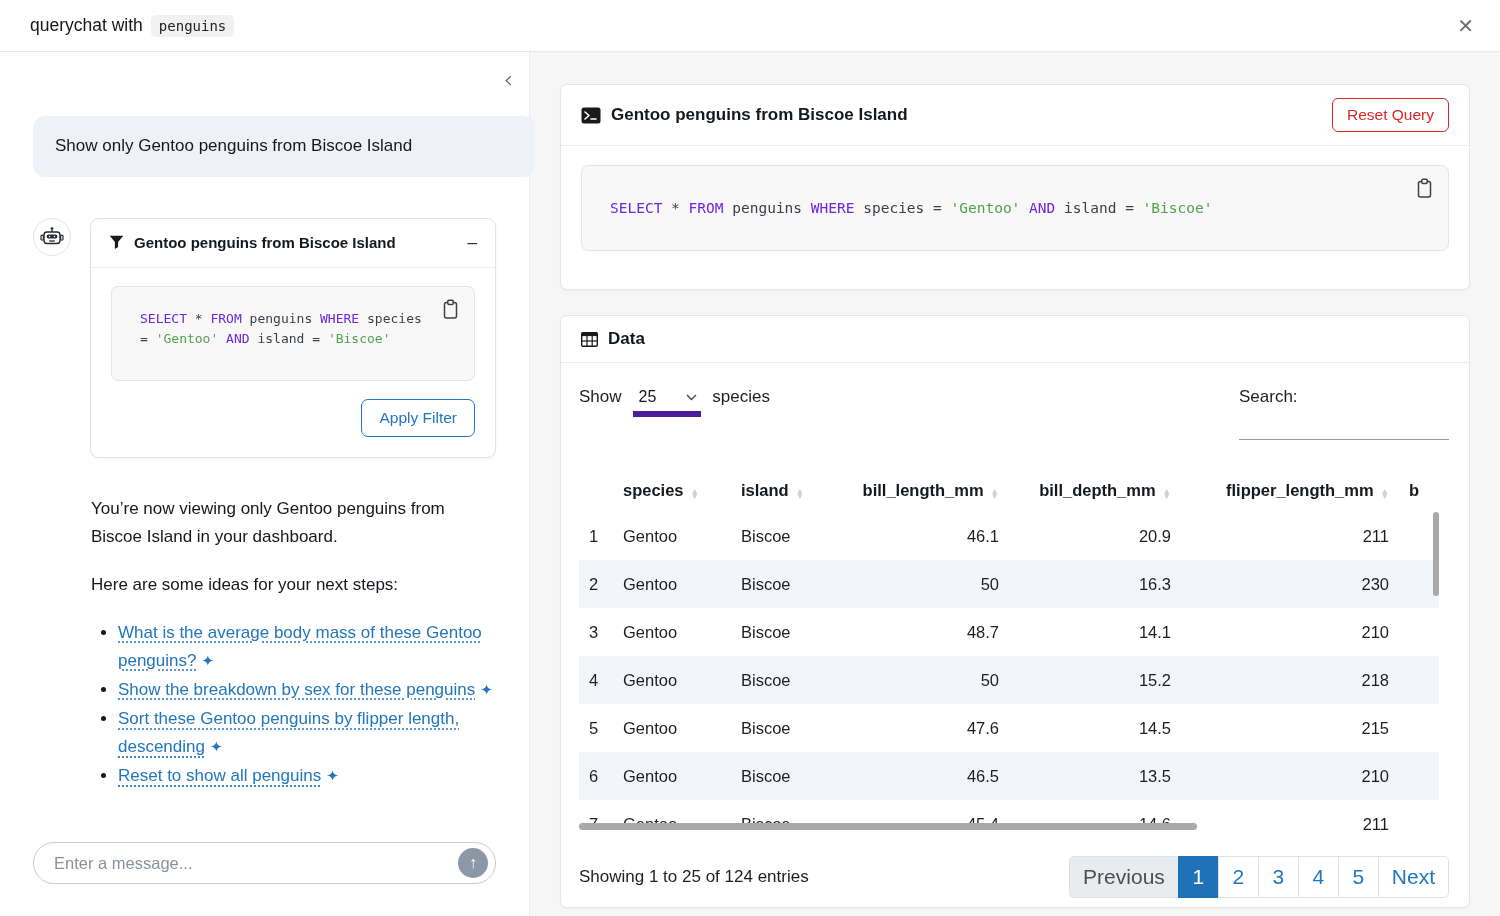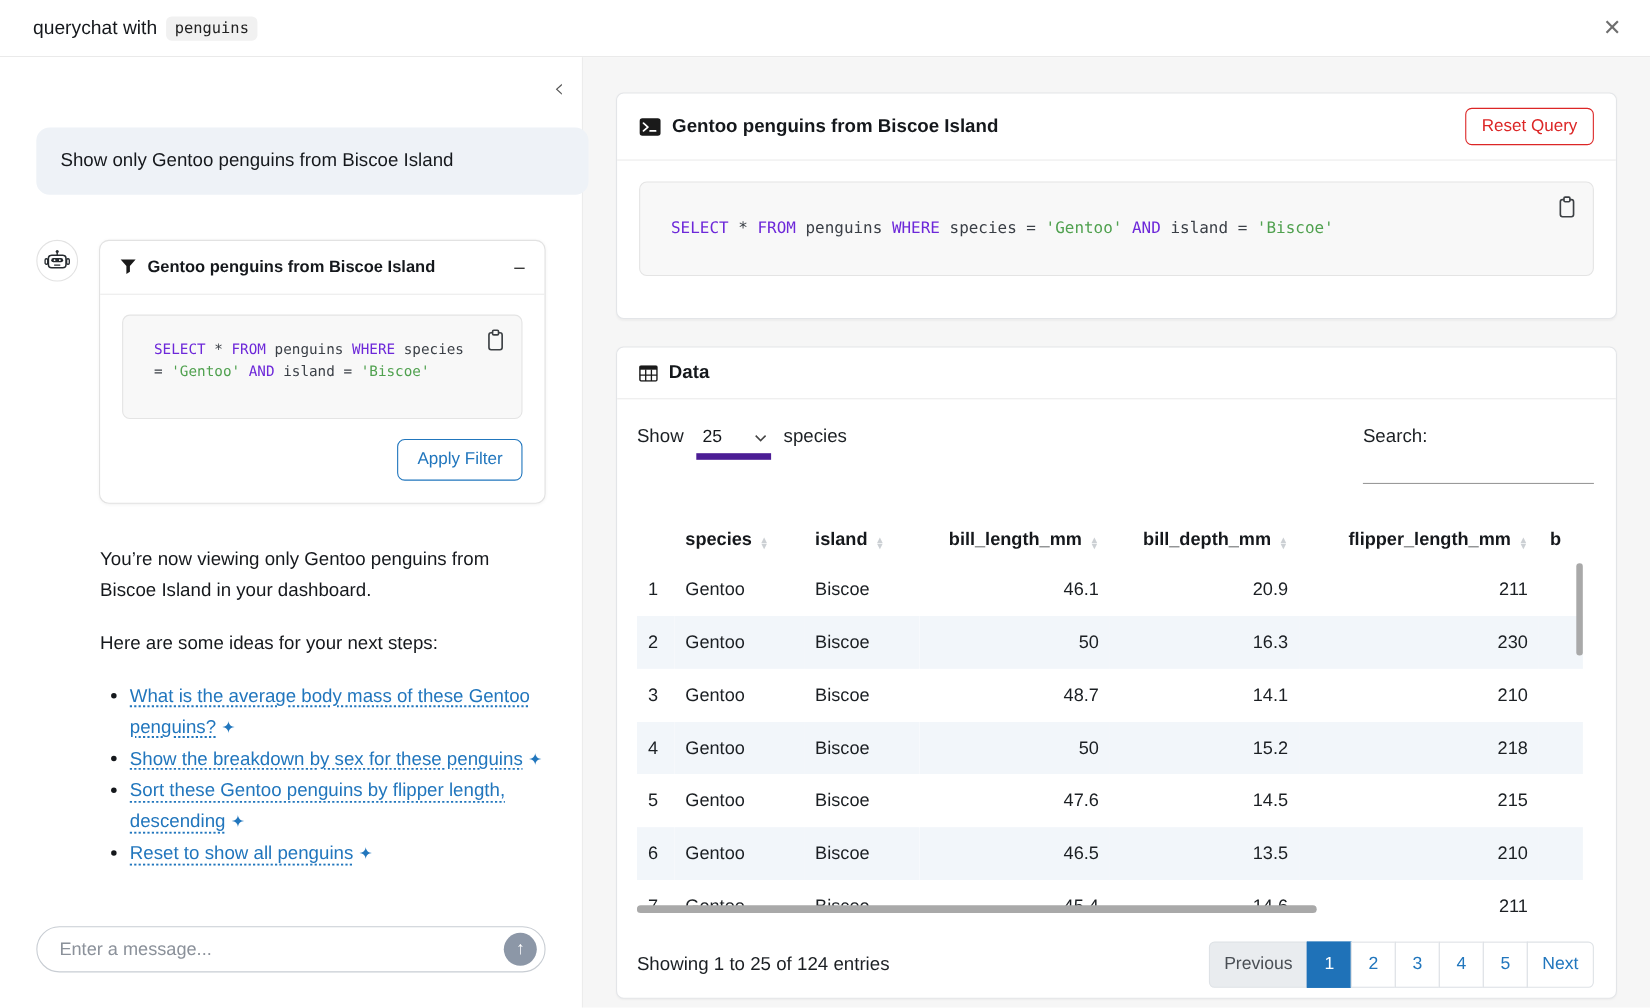"Previous" .page-btn { font-size: 16px -> 21px }
